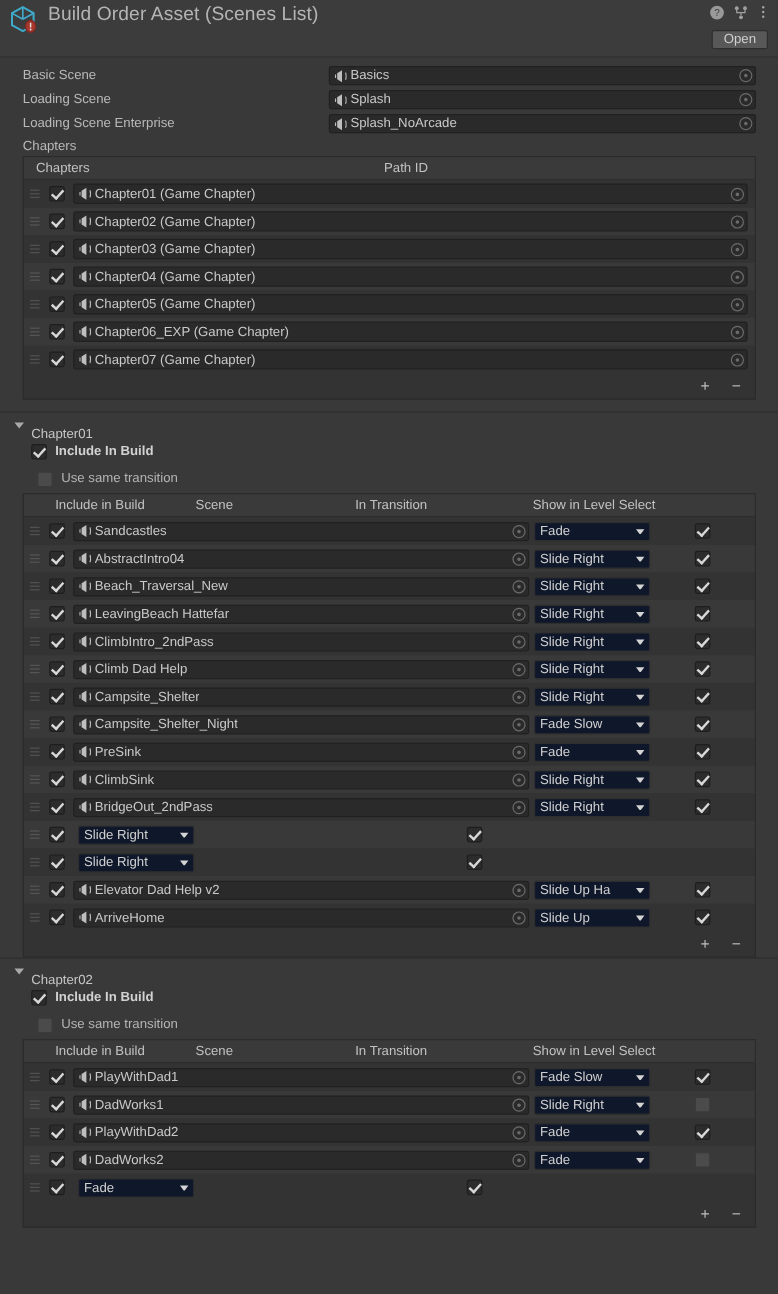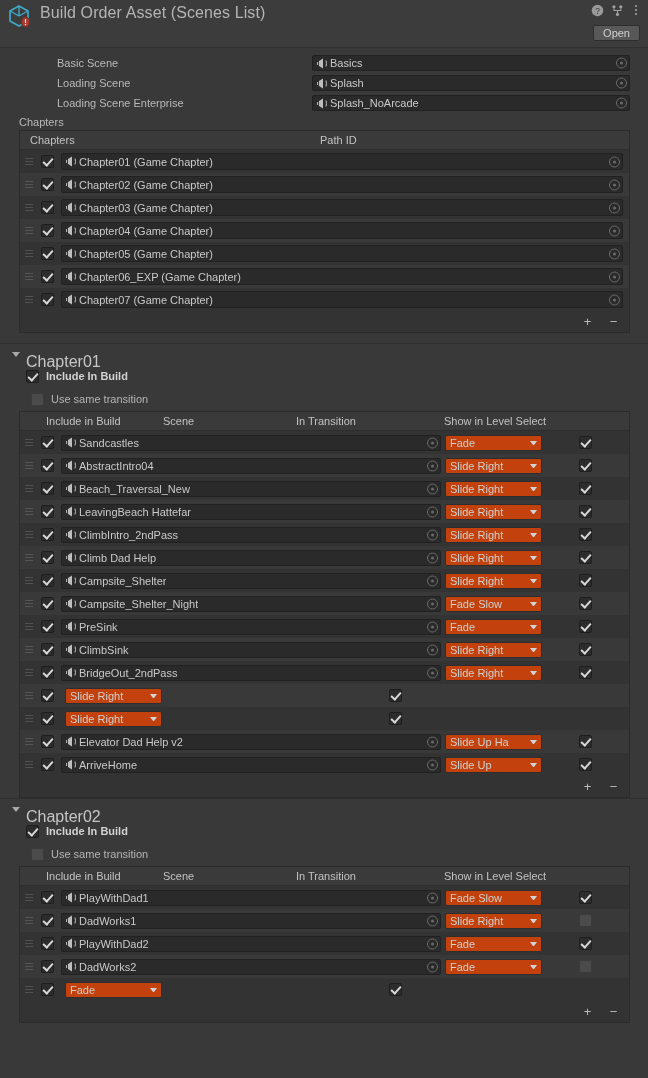"Basic Scene" .prop-row { margin-left: 38px -> none }
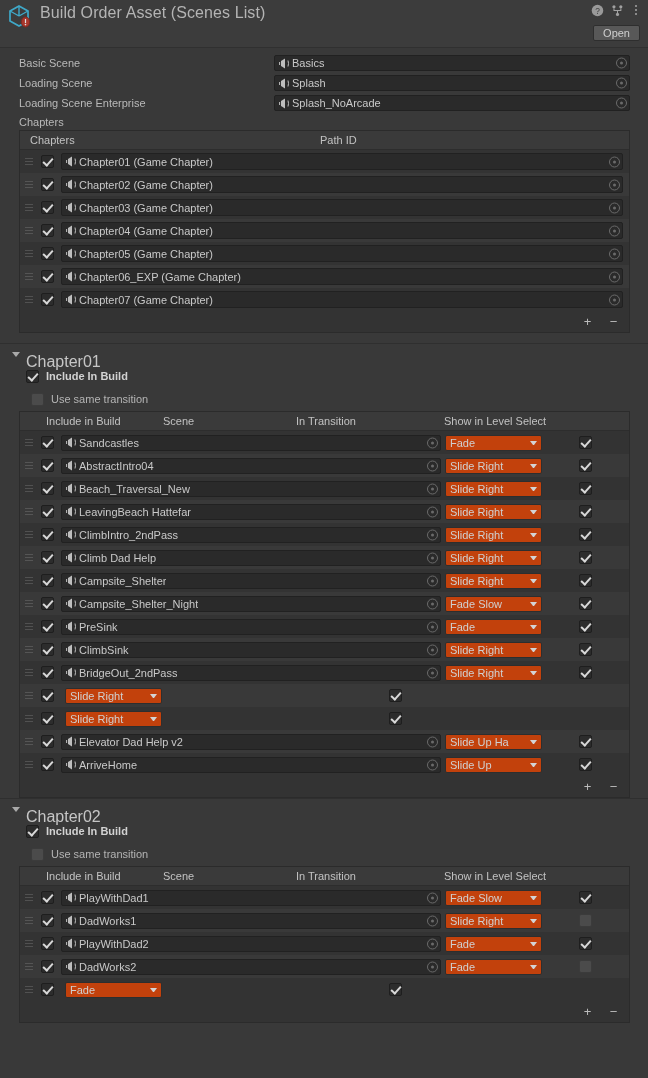"Chapter01" .chap-name { font-size: 16px -> 11px }
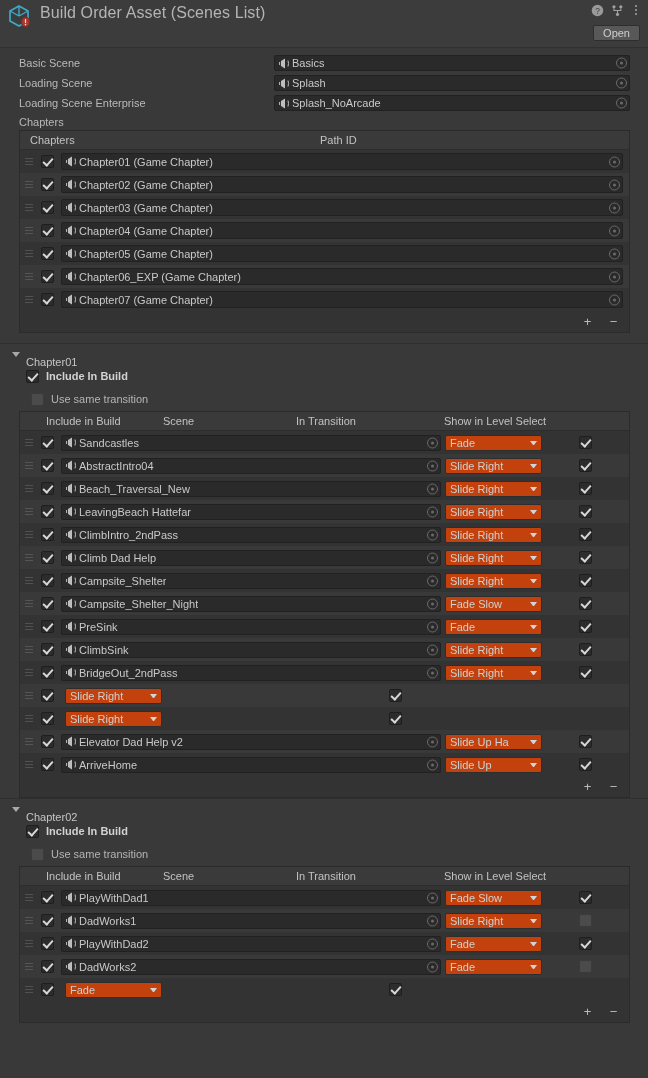"Fade" .dd { background: #c2410c -> #0f172a }
